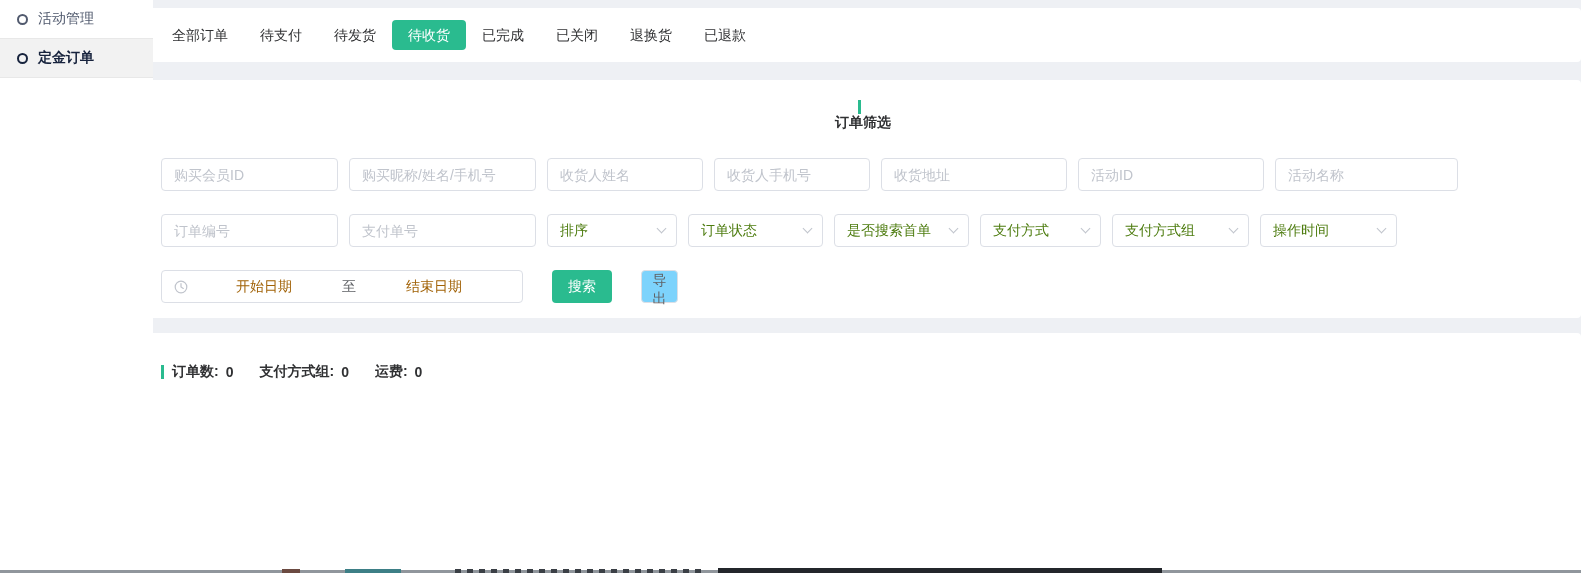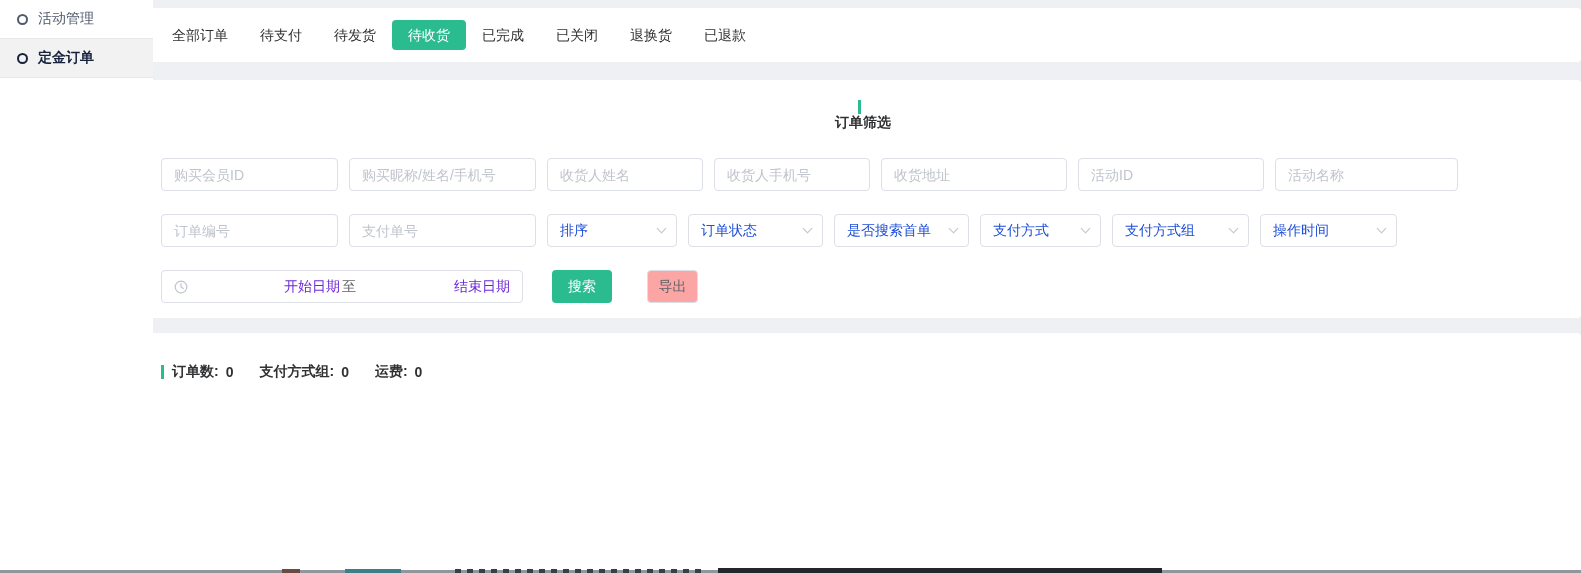"排序" .f-select { color: #1d4ed8 -> #4d7c0f }
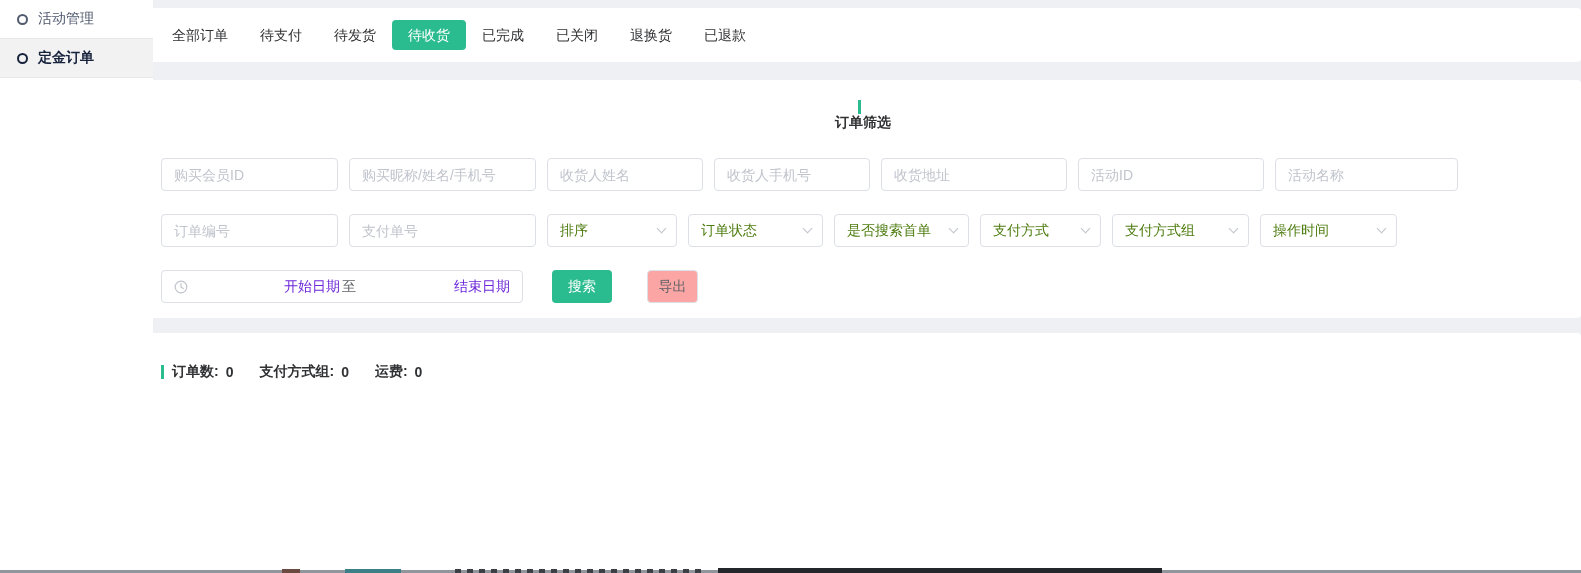"开始日期" .date-ph { color: #6d28d9 -> #a16207; text-align: right -> center }
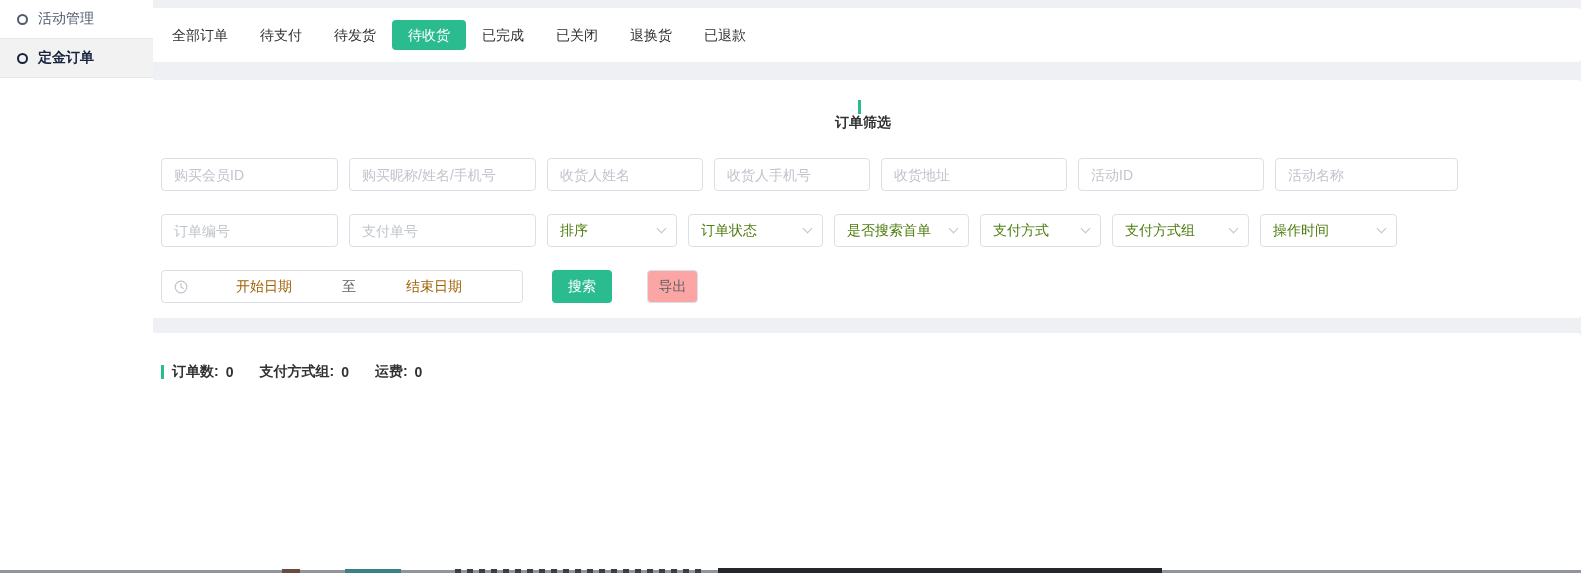"导出" .btn-export { background: #fca5a5 -> #7dd3fc; margin-left: 24px -> 18px; width: 51px -> 37px }
